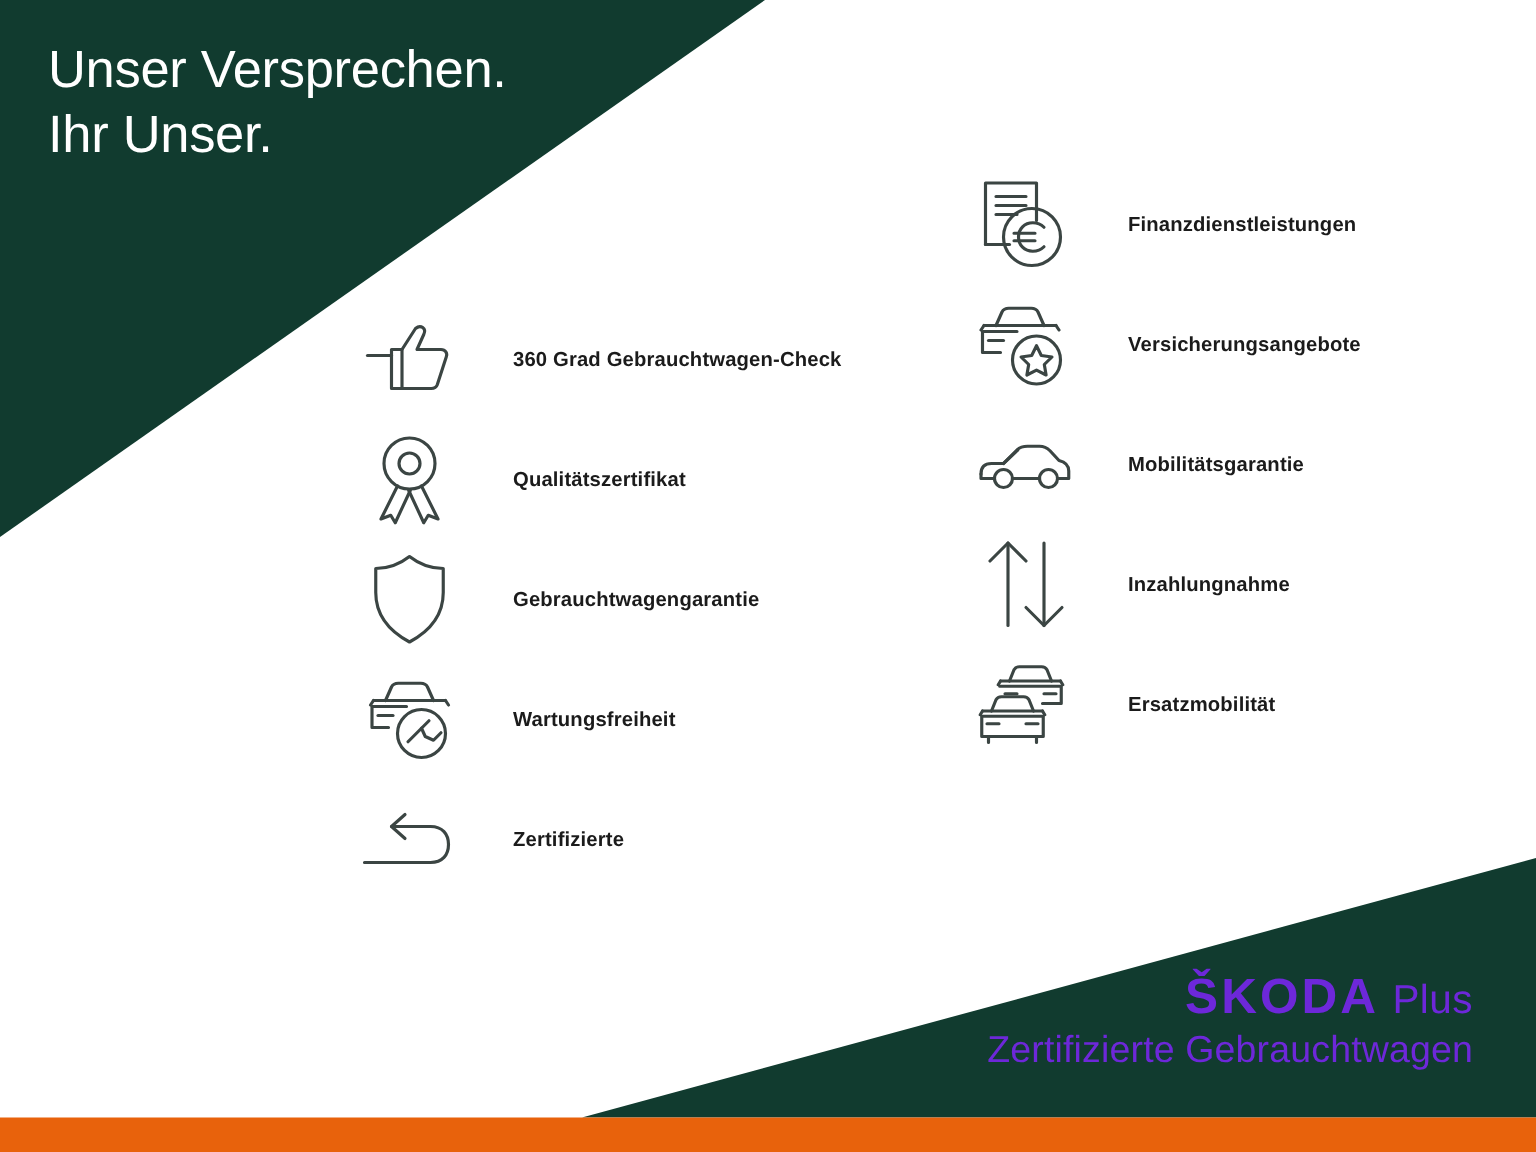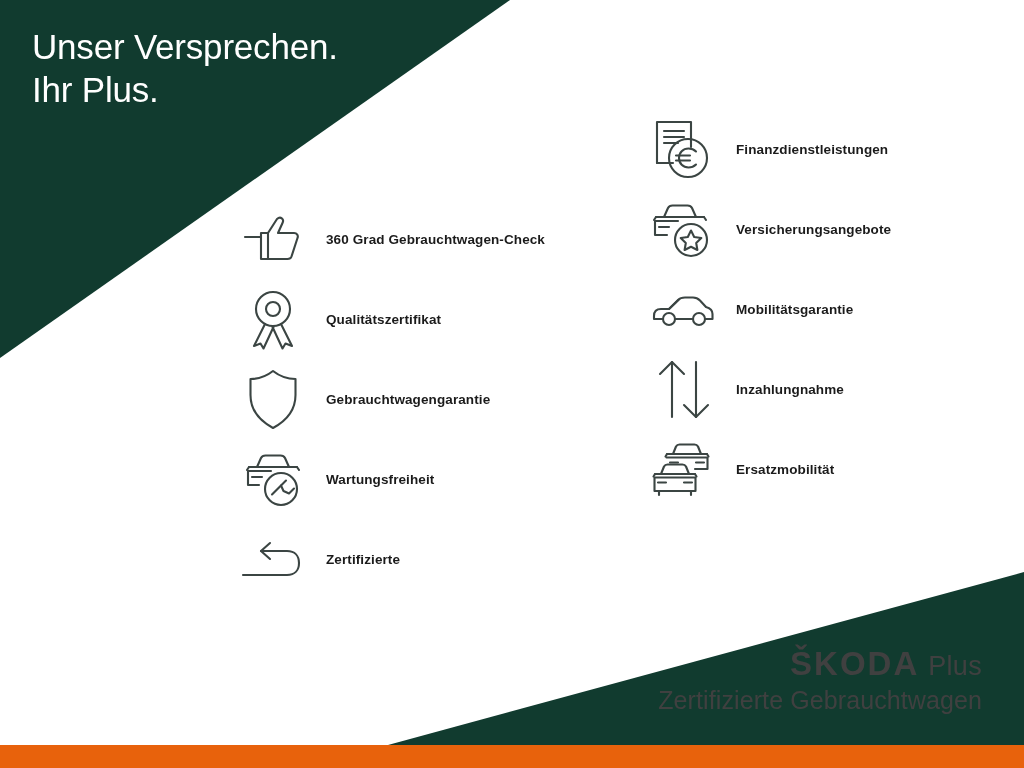"Ihr Plus." span.hl-line { text: Plus -> Unser }
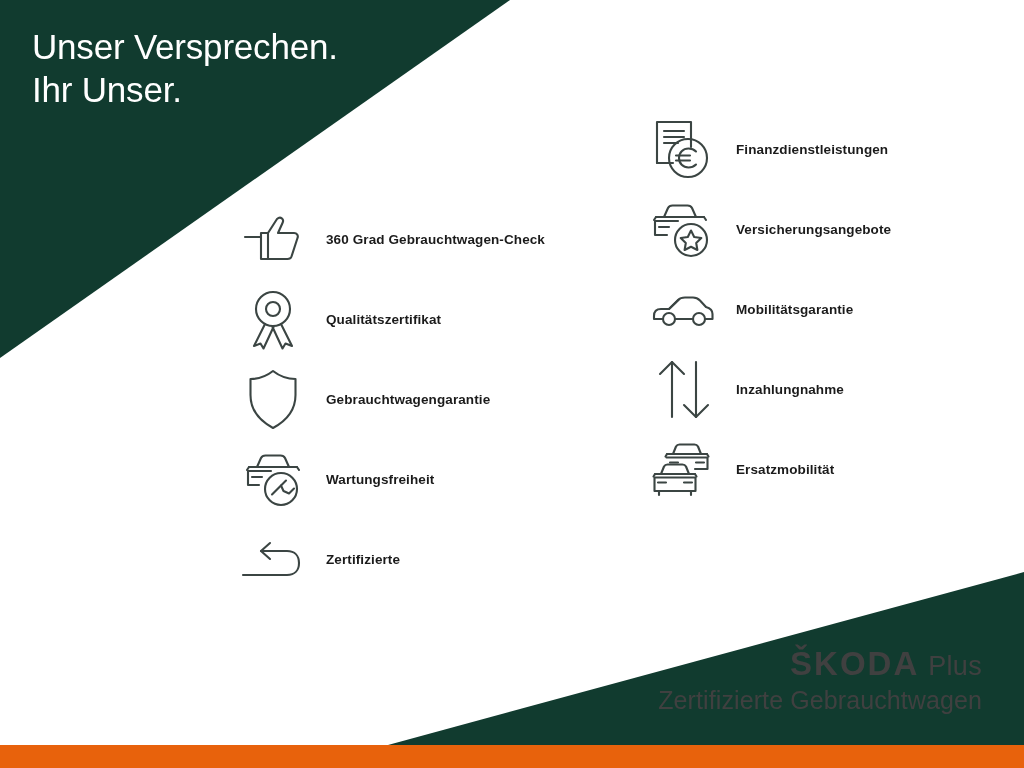"Finanzdienstleistungen" .feature-label { margin-left: 20px -> 36px }
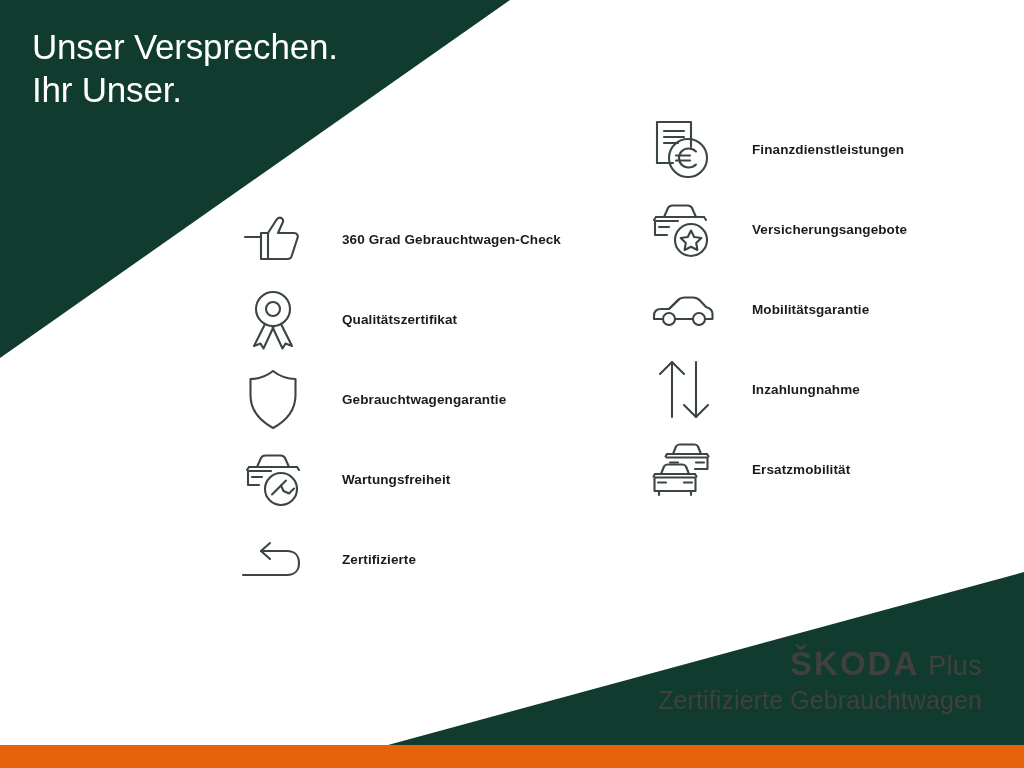"ŠKODA" #logo-lockup { color: #404040 -> #6d28d9 }
